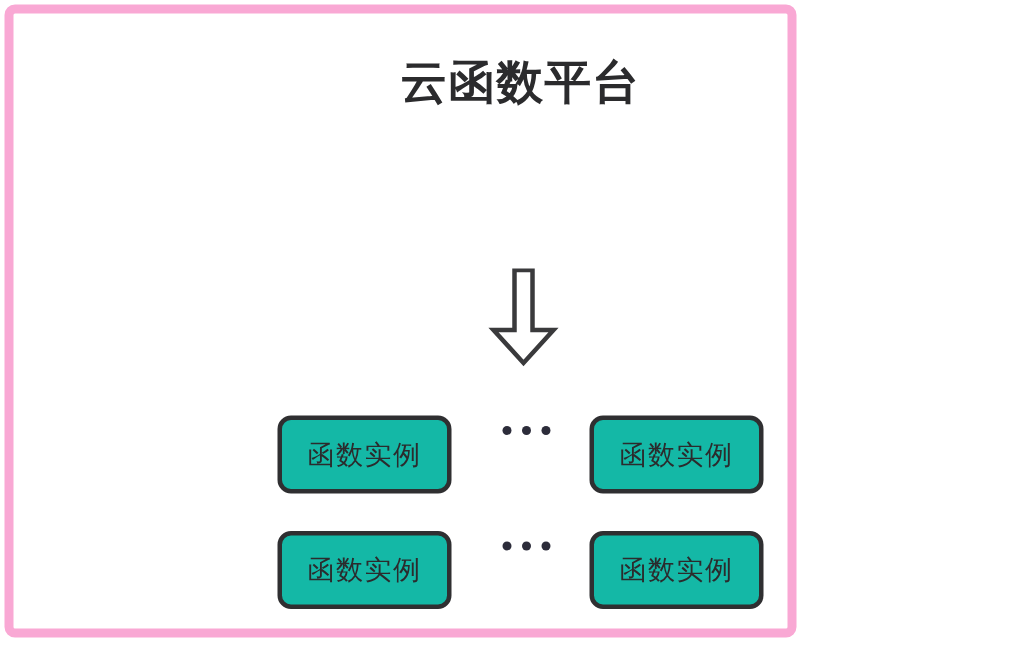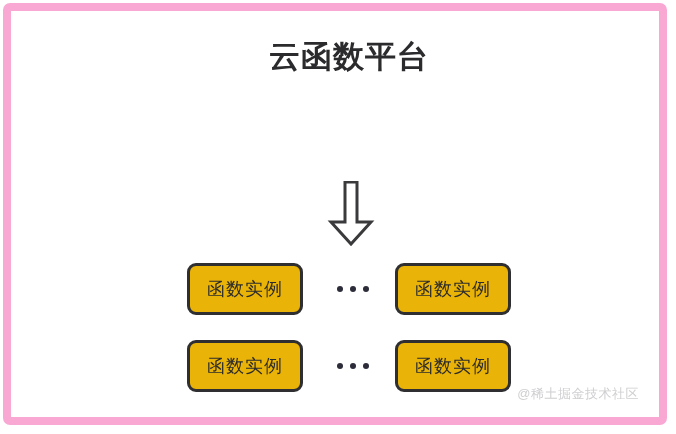"云函数平台" .platform-frame { border: 8px solid #f9a8d4 -> 6px solid #f9a8d4; width: 664px -> 528px }
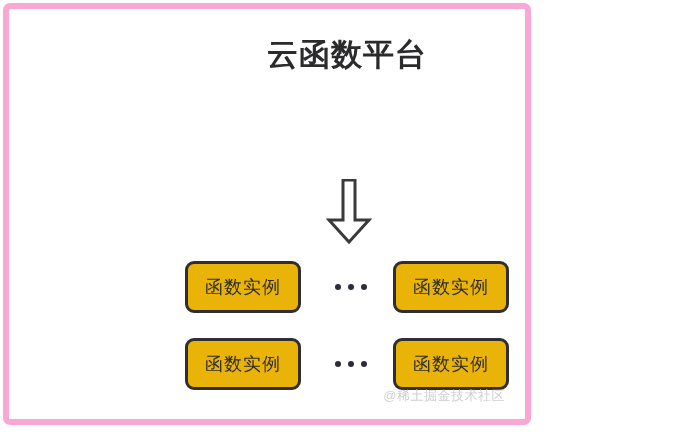"函数实例" .instance-box { background: #eab308 -> #14b8a6; top: 0 -> 16px }
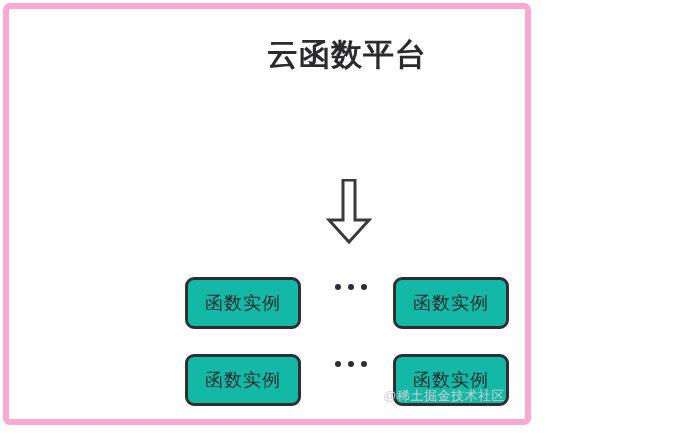"@稀土掘金技术社区" div.watermark { html: <div>@稀土掘金技术社区</div> -> none }
